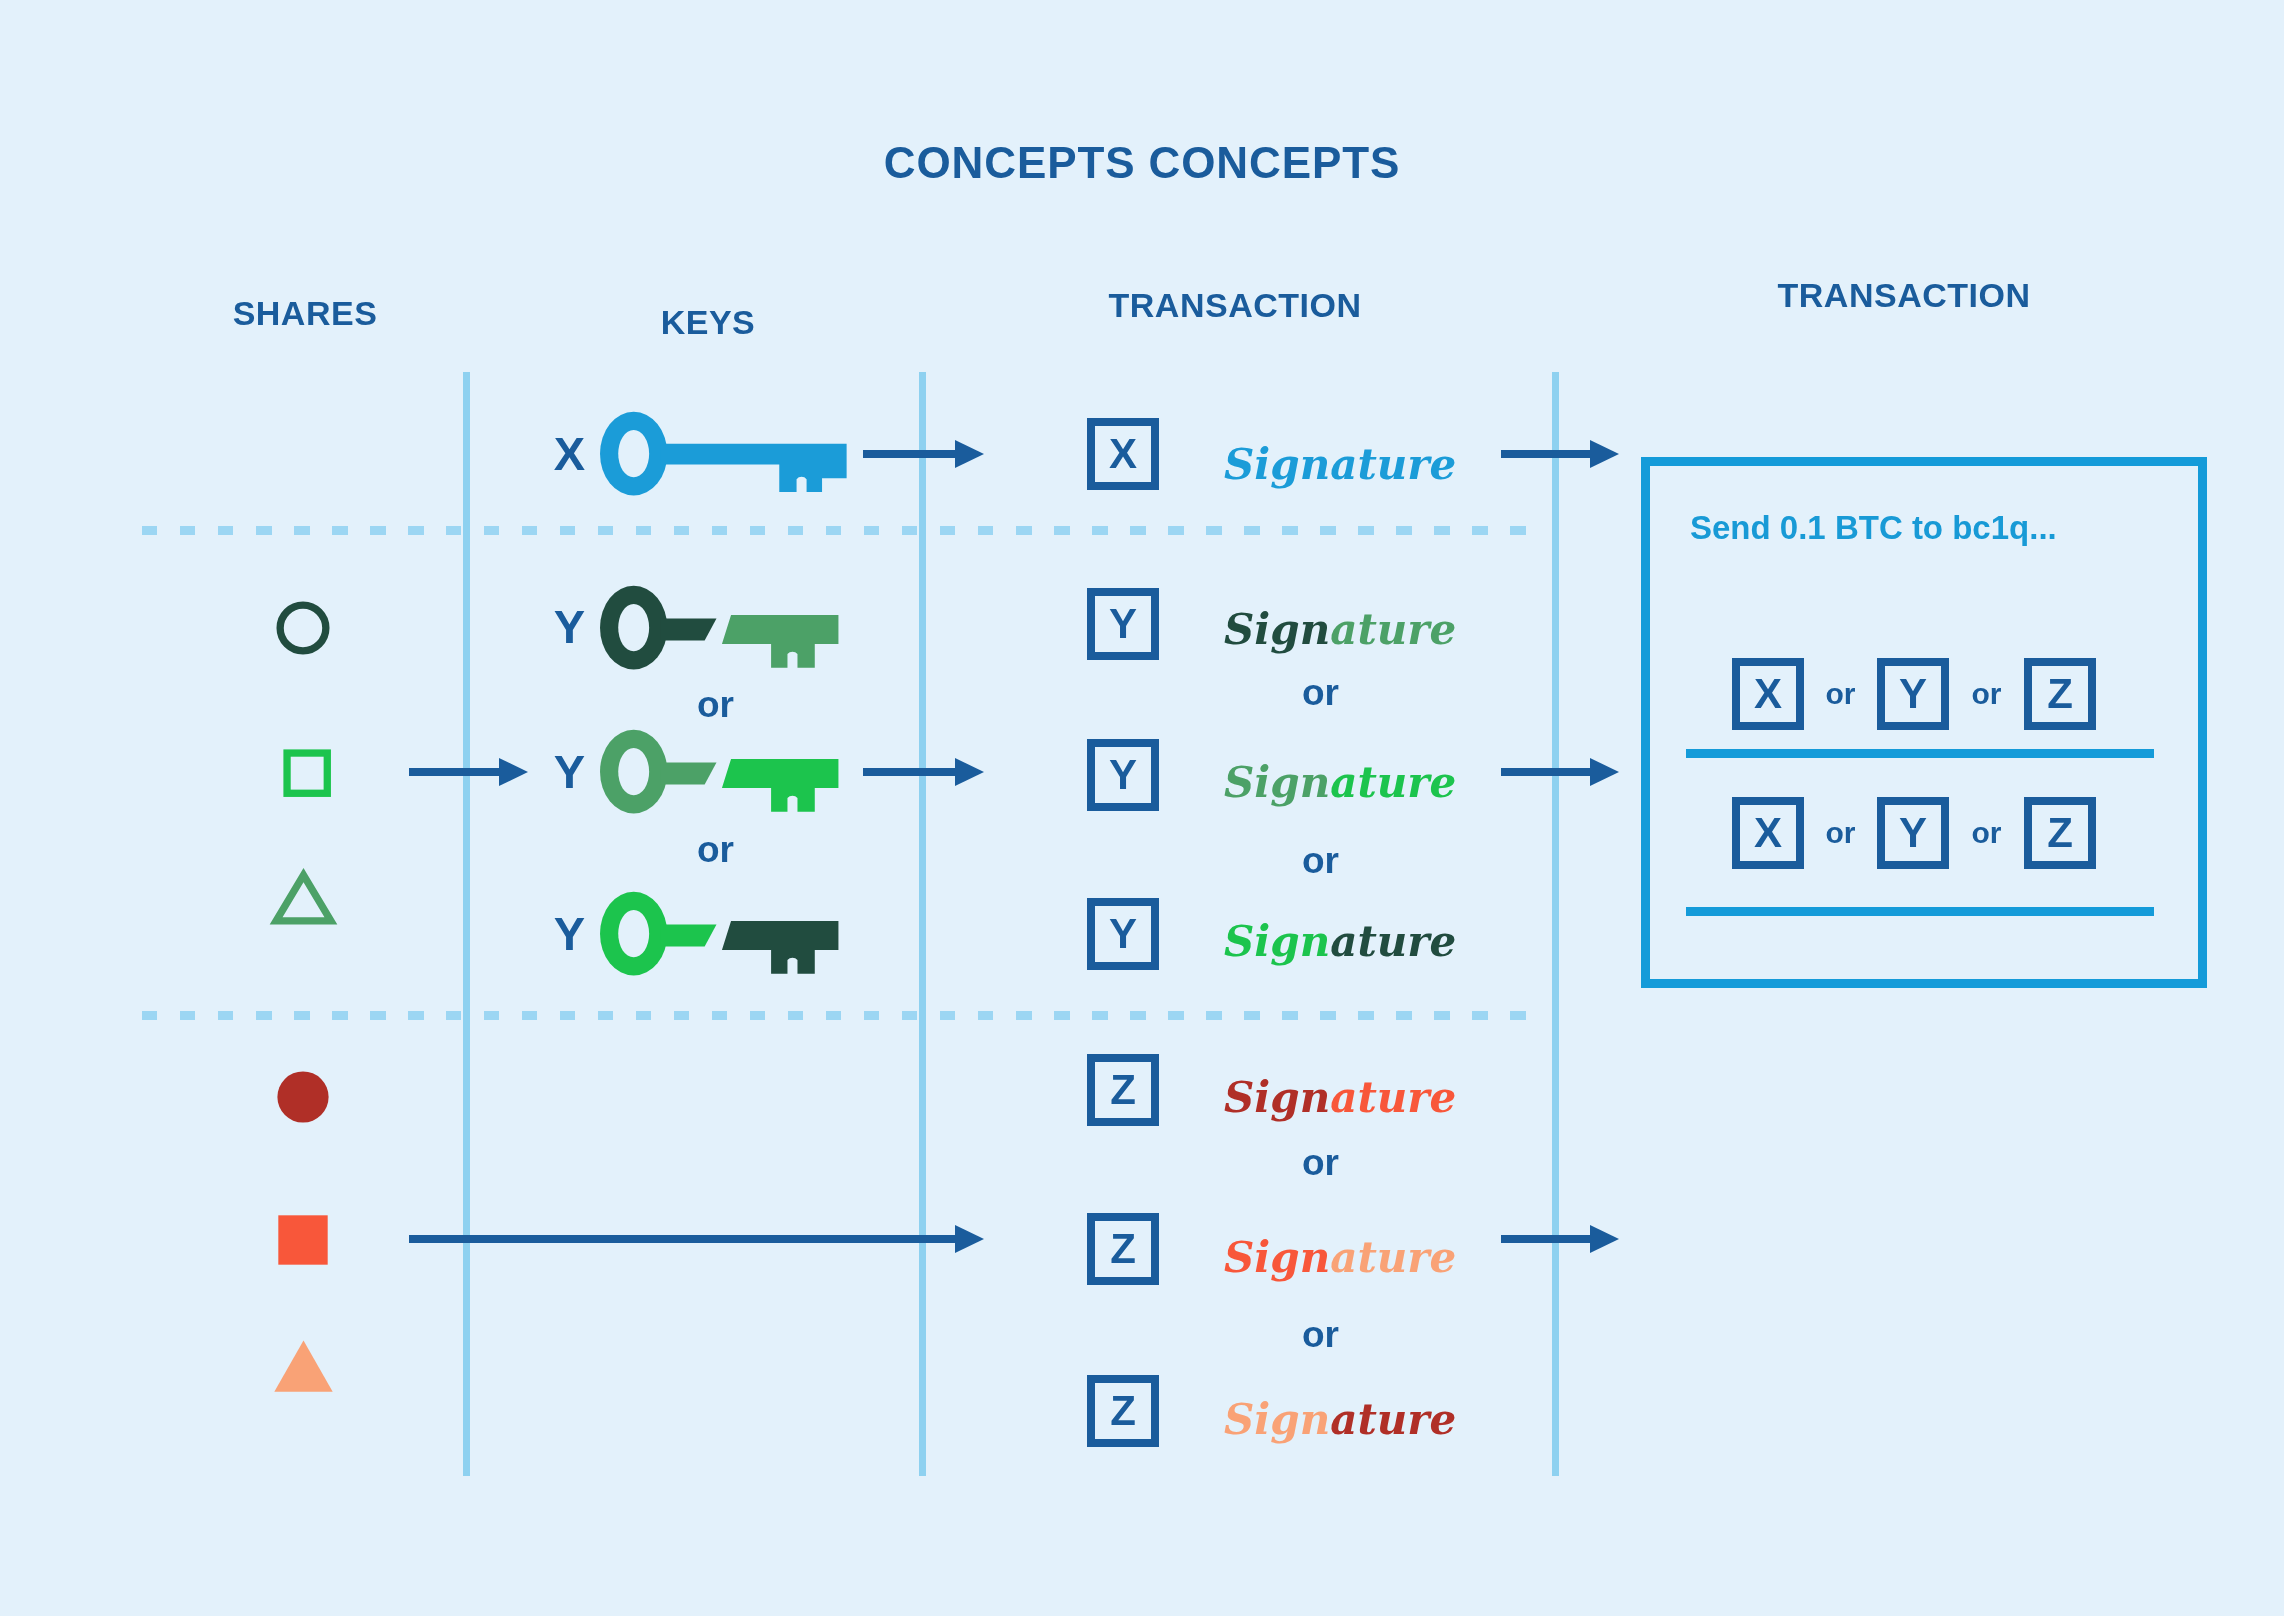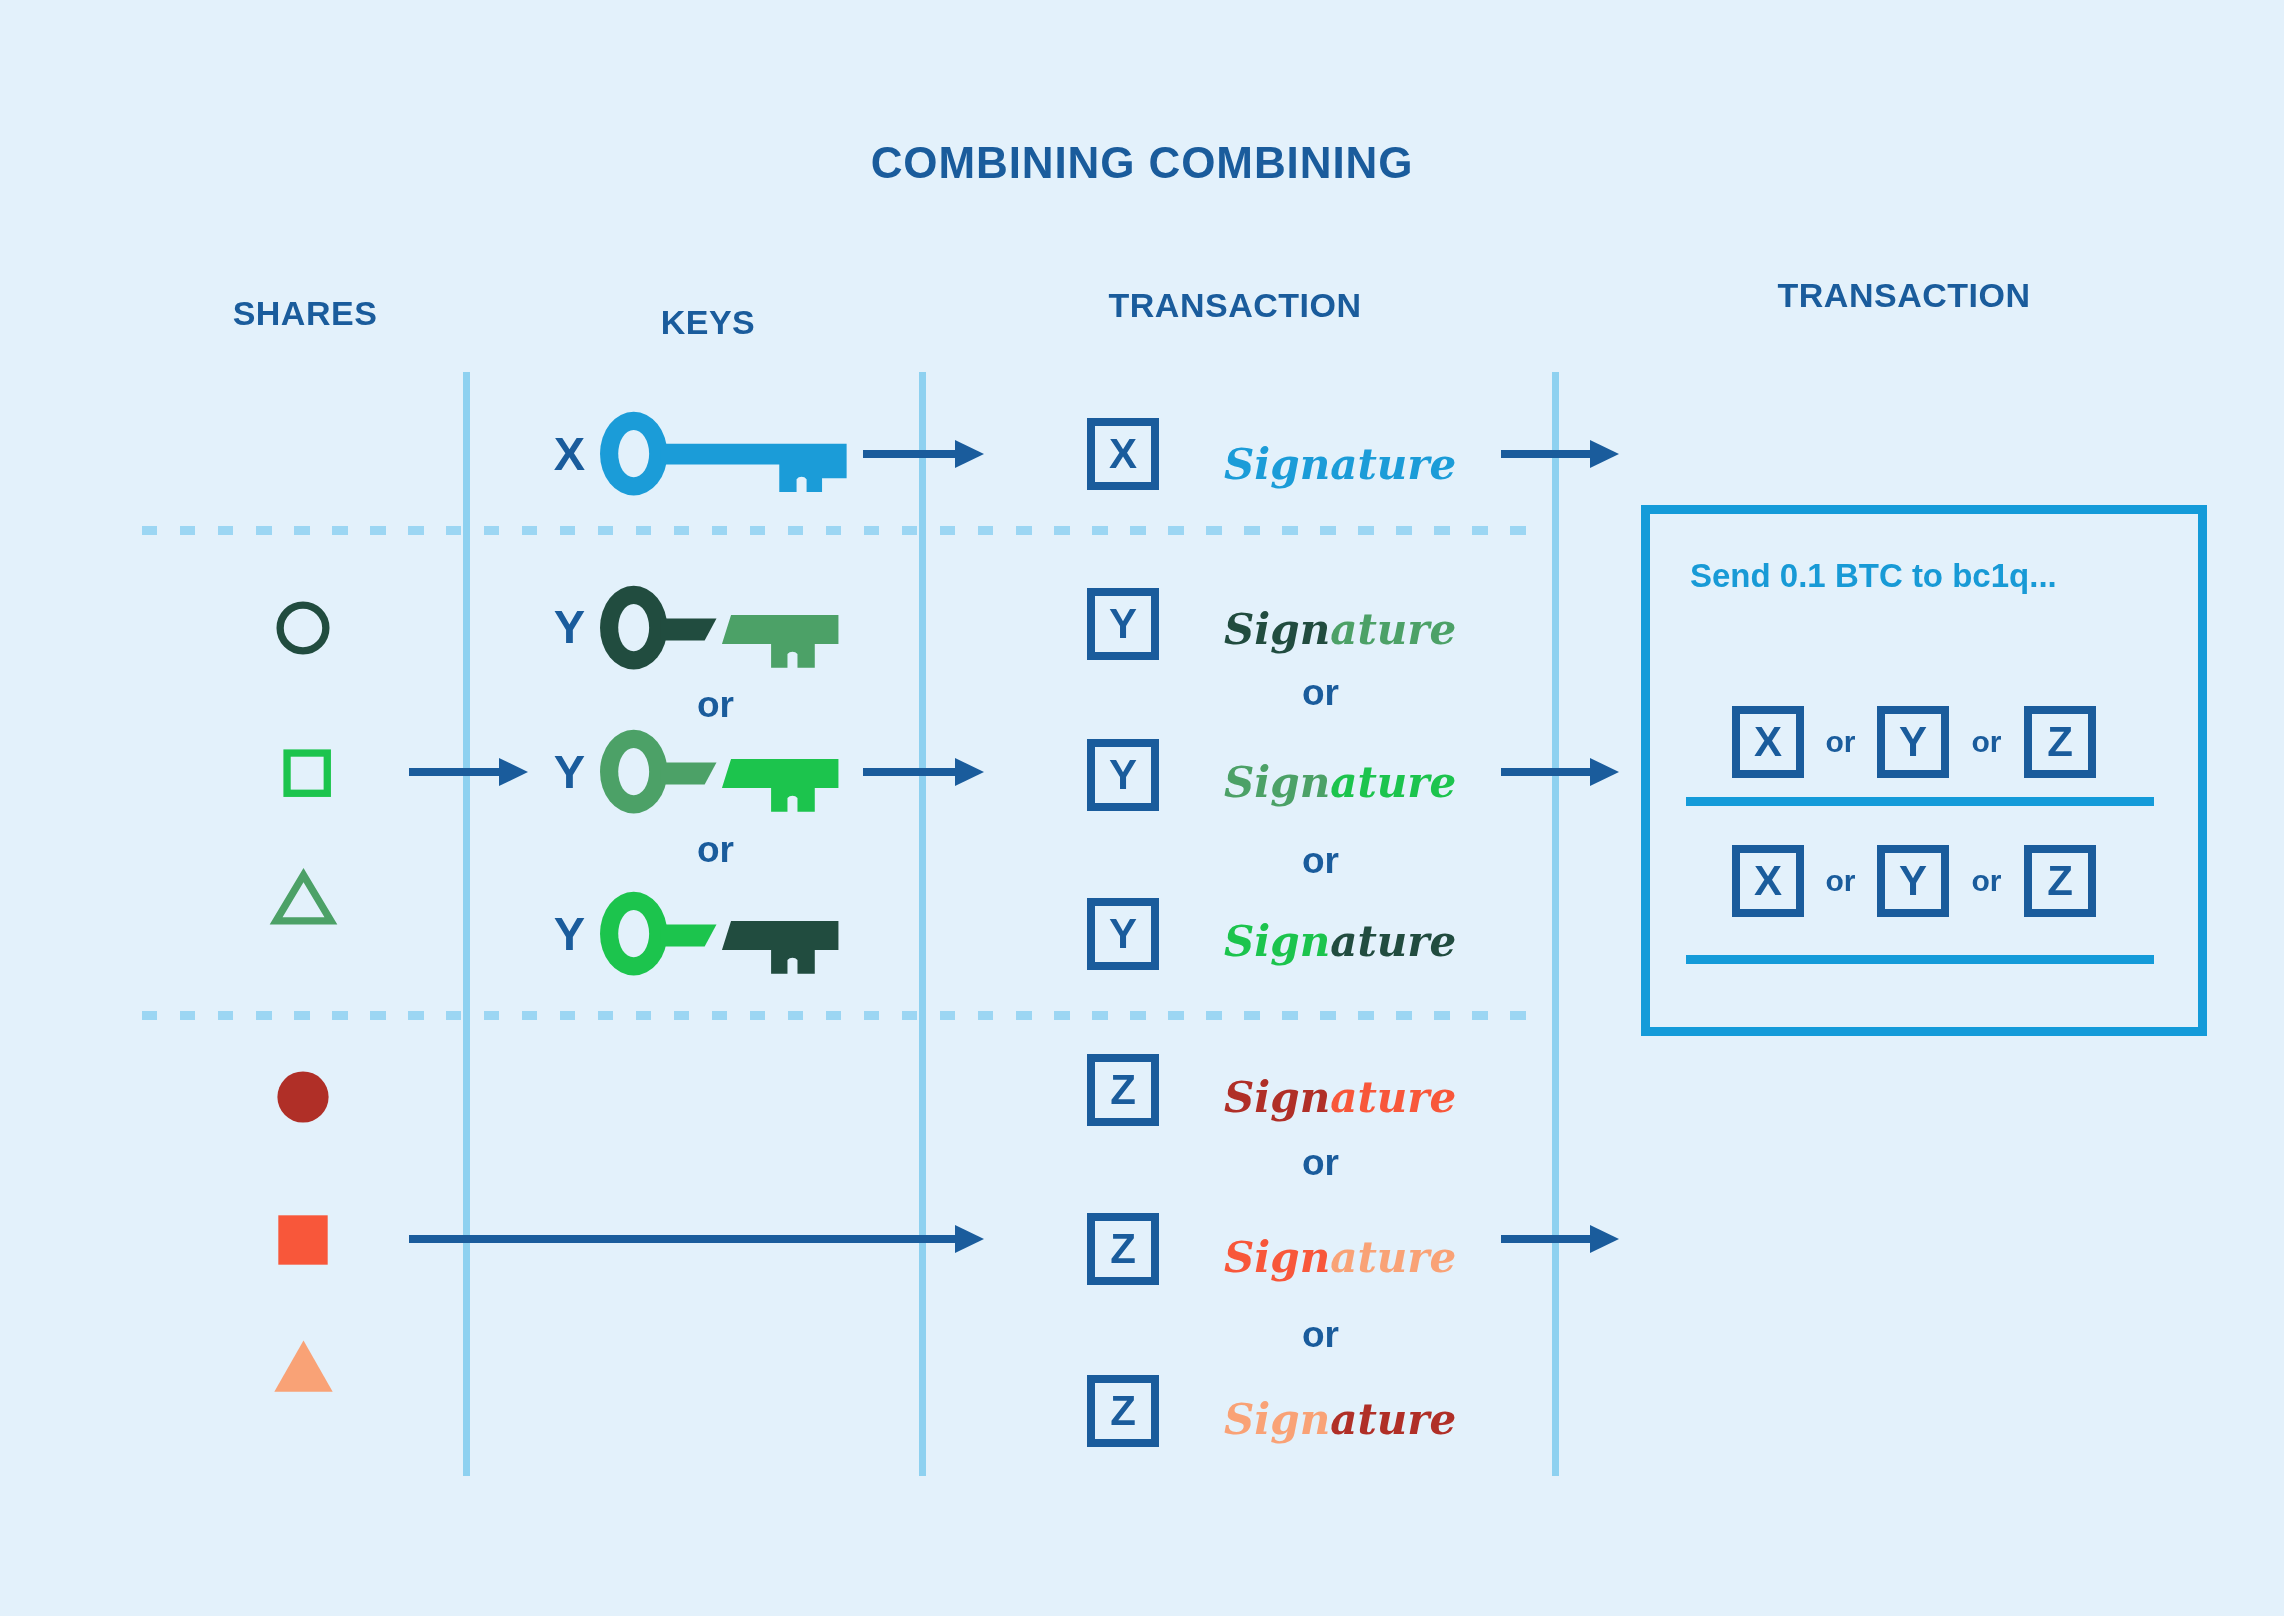"COMBINING COMBINING" div.abs { text: COMBINING COMBINING -> CONCEPTS CONCEPTS }
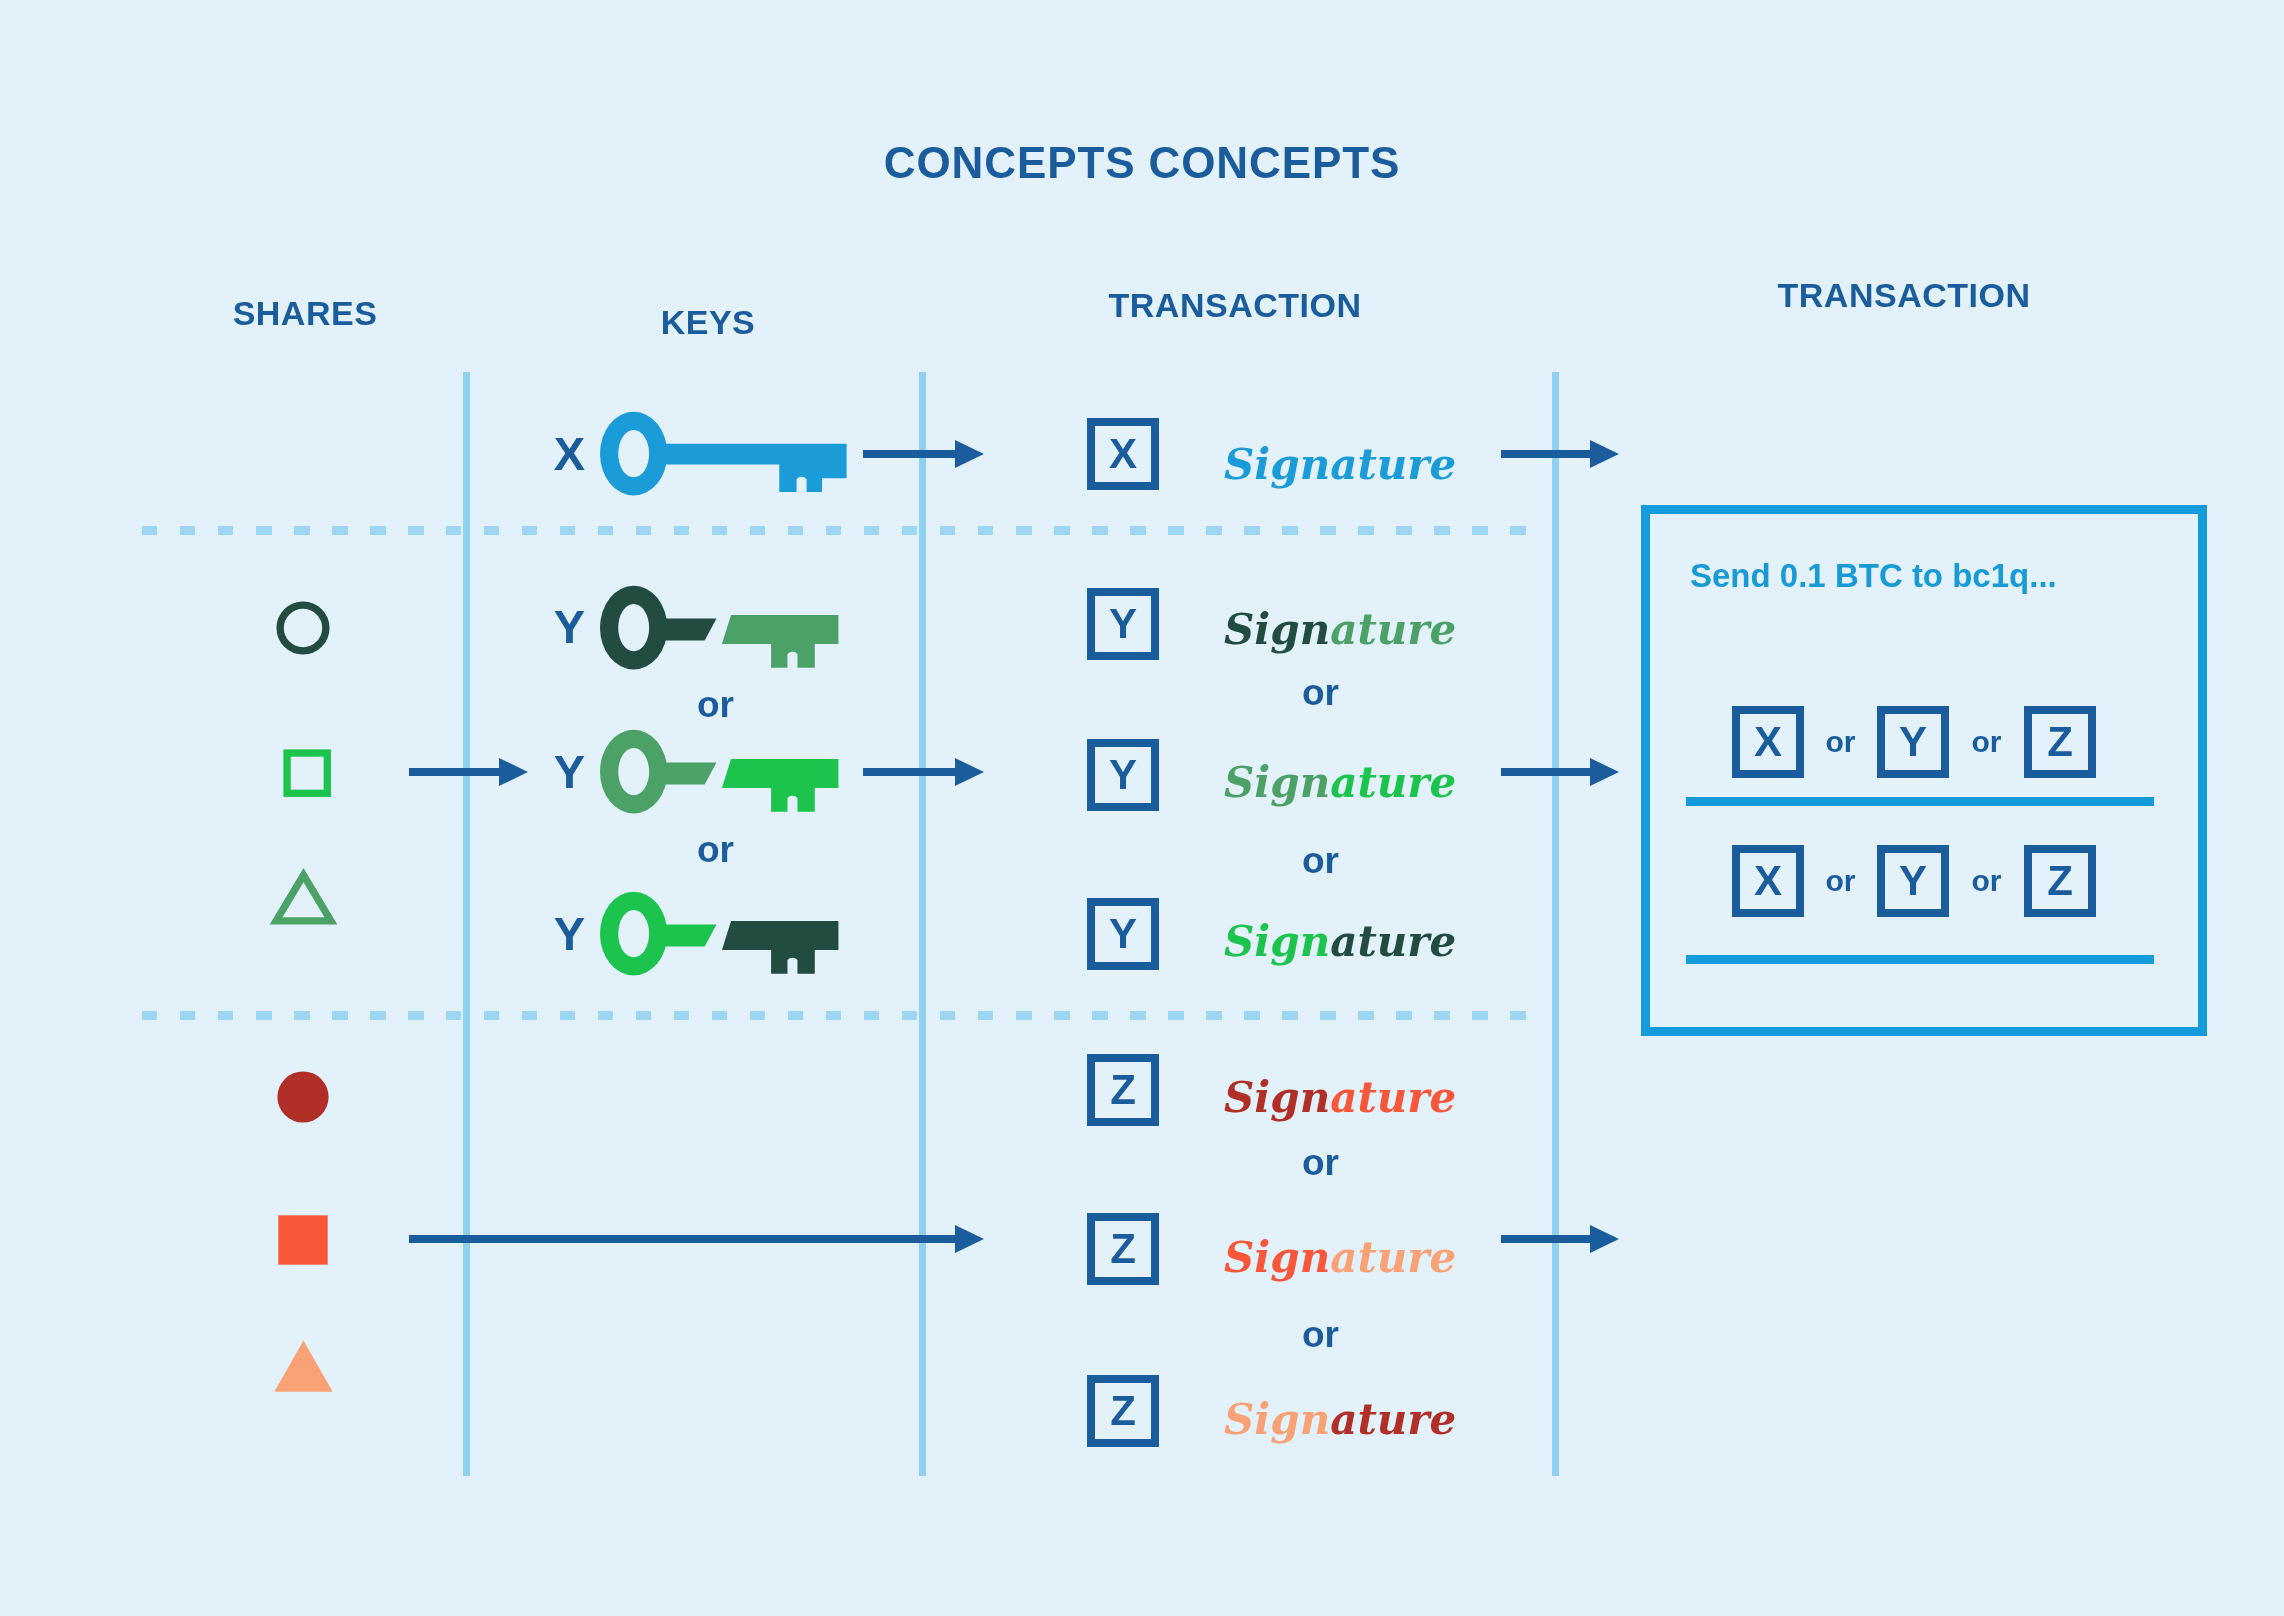"Send 0.1 BTC to bc1q..." .panel { margin-top: 48px -> none }
